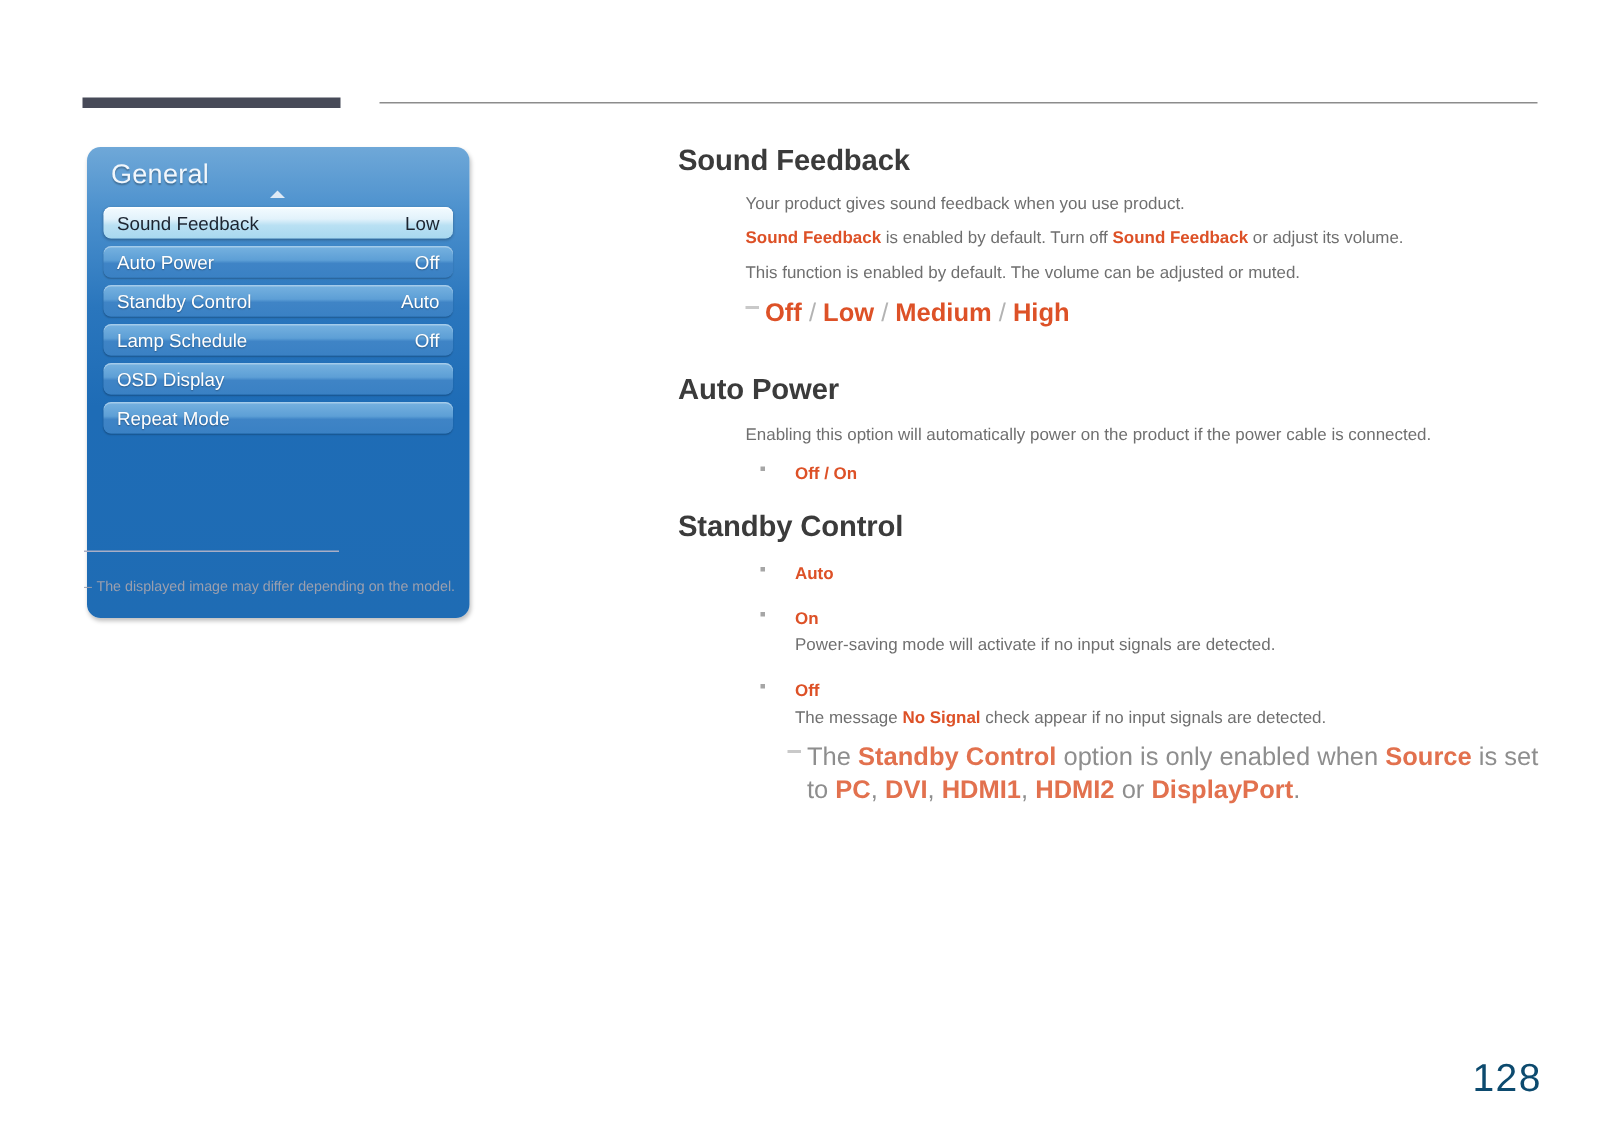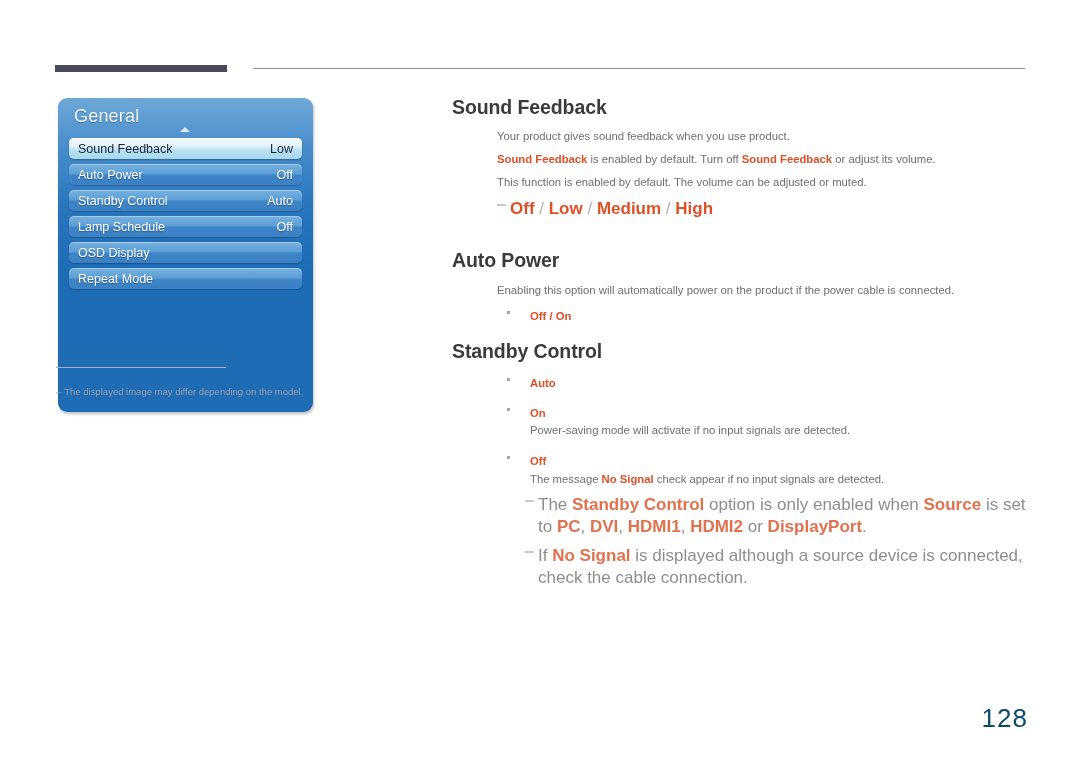"If No Signal is displayed" div.noteline { html: <div> <span></span><span>If </span><span>No Signal</span><span> is displayed although a source device is connected, check the cable connection.</span> </div> -> none }
